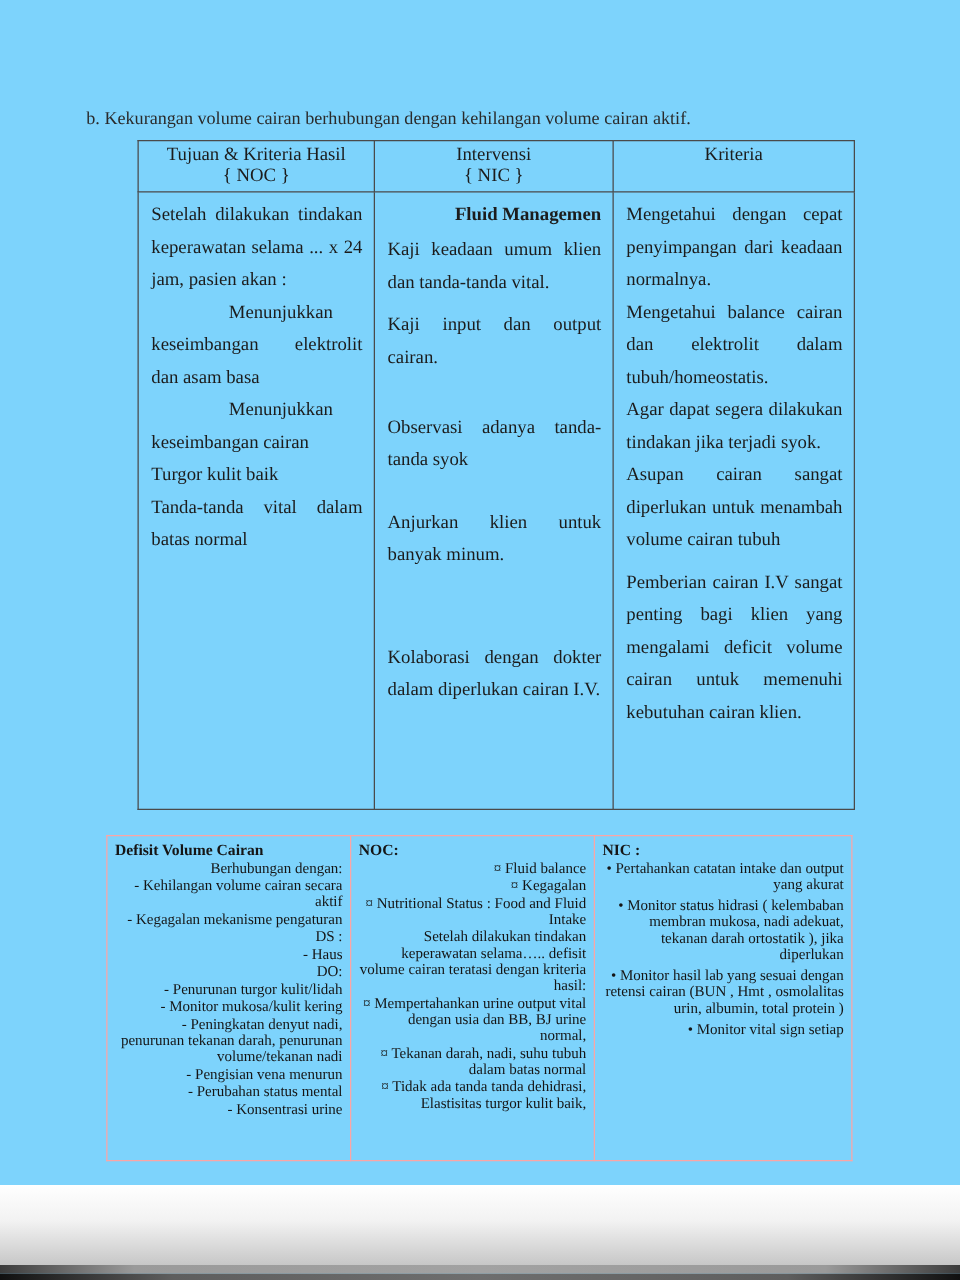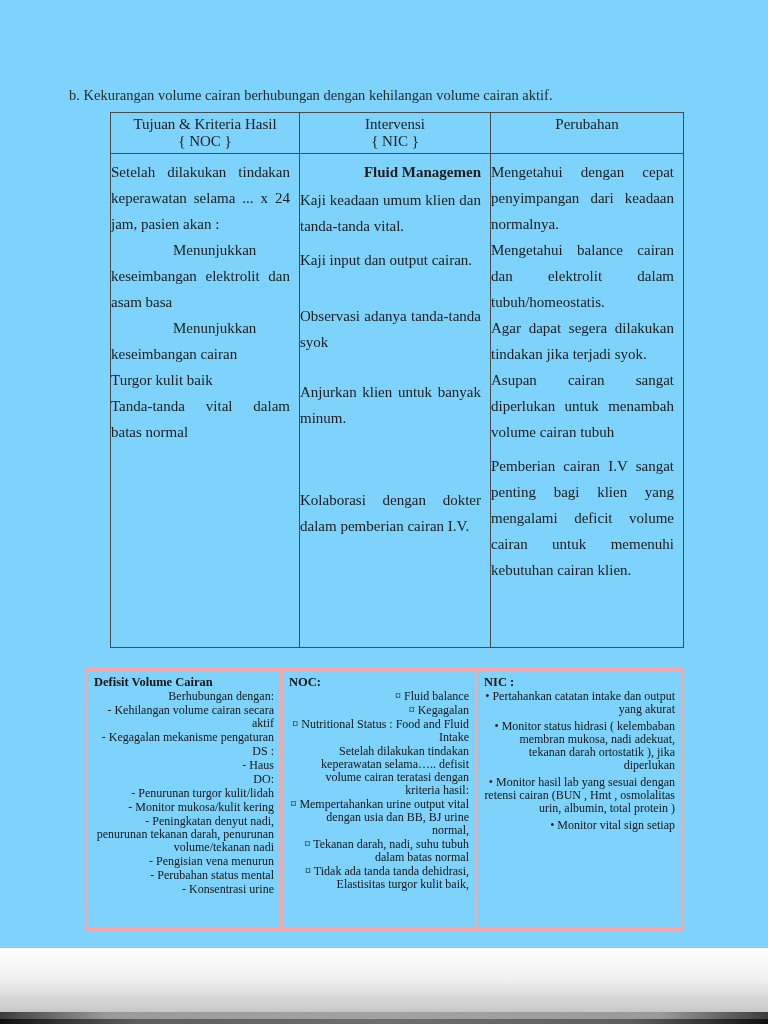"Perubahan" th { text: Perubahan -> Kriteria }
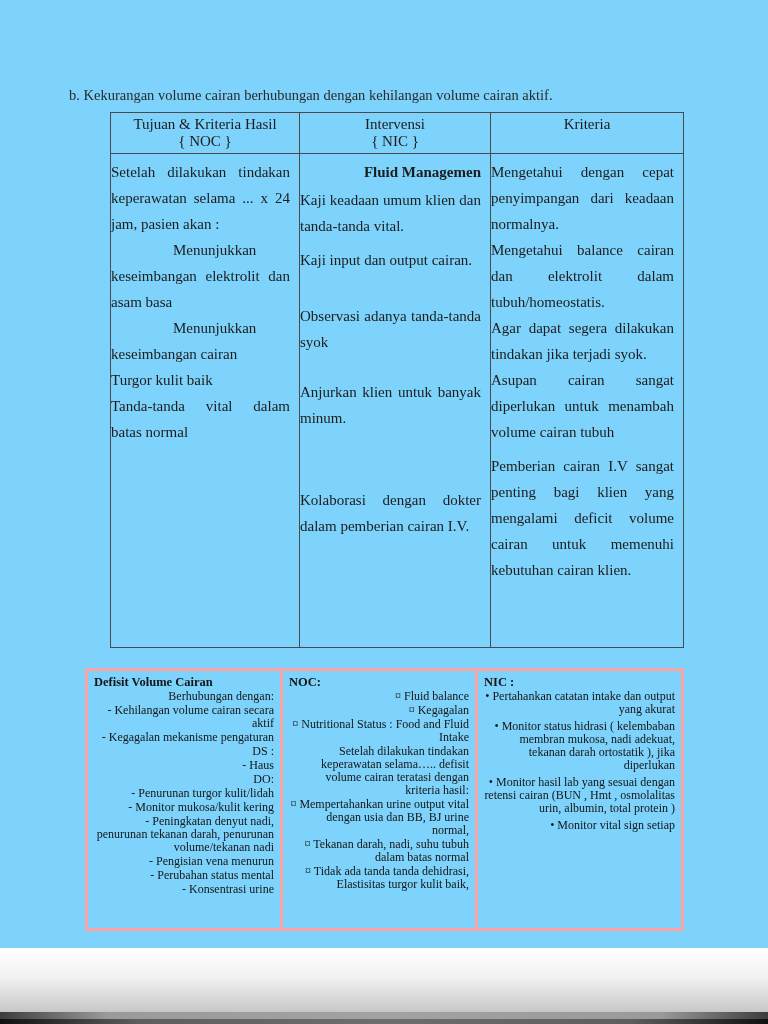"Setelah dilakukan tindakan keperawatan selama" table.t1 td { padding: 5px 9px 8px 0 -> 5px 9px 8px 10px }
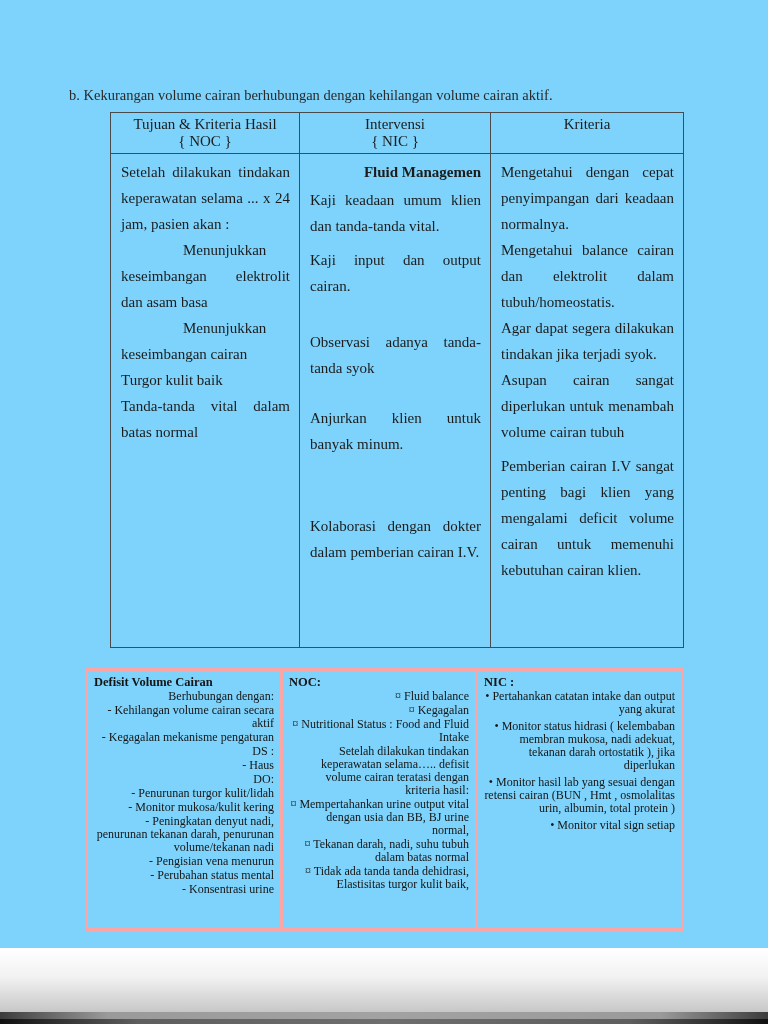"Kolaborasi dengan dokter dalam pemberian" p.j { text: pemberian -> diperlukan }
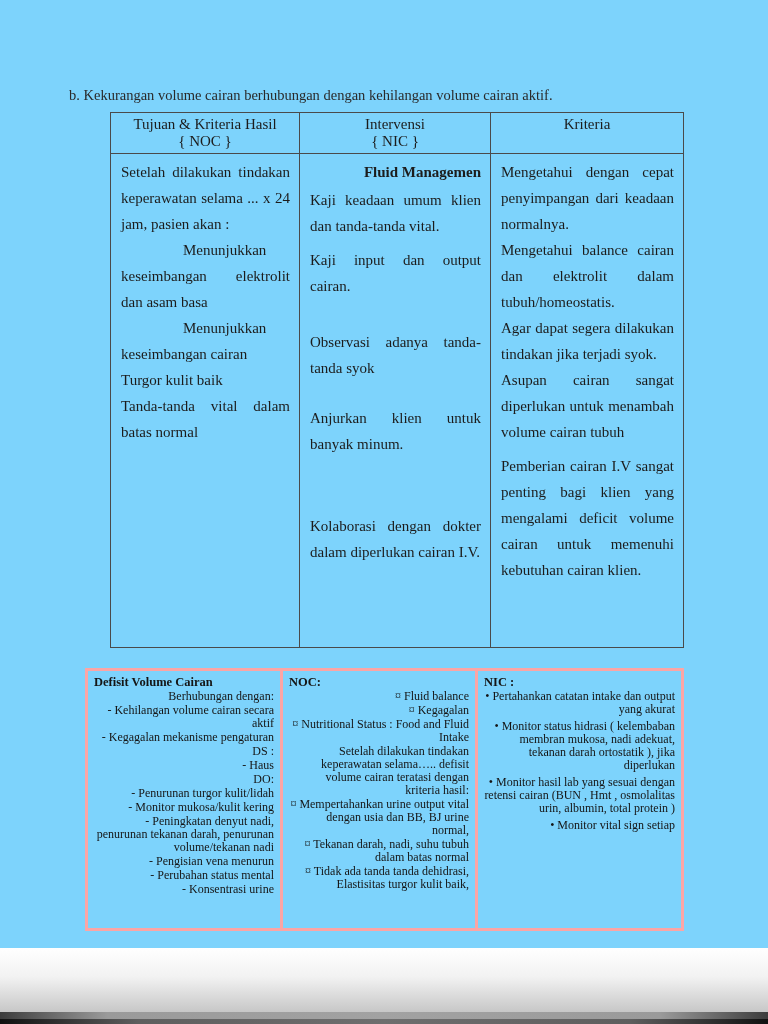"Defisit Volume Cairan" table.t2 td { border: 3px solid #fca5a5 -> 1px solid #fca5a5 }
